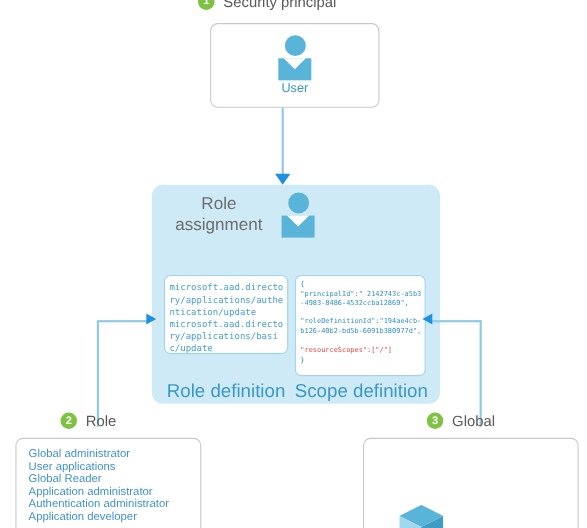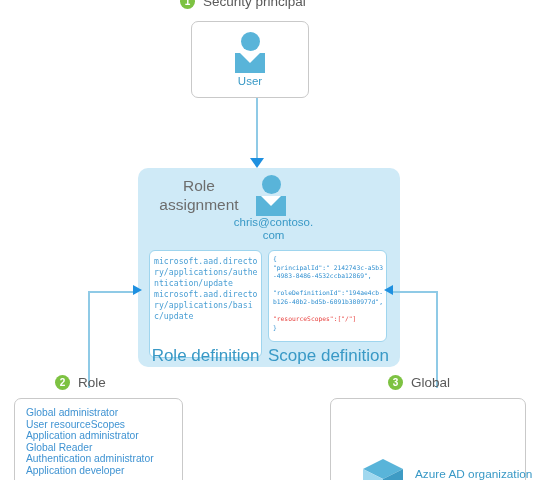"User" #user-card { width: 118px -> 154px }
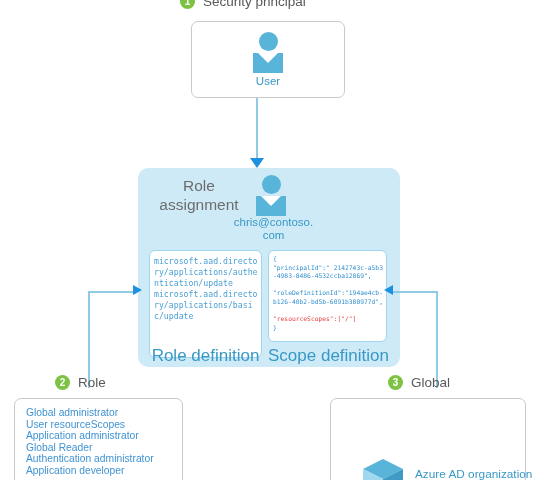"chris@contoso.com" div { html: <div>chris@contoso.com</div> -> none }
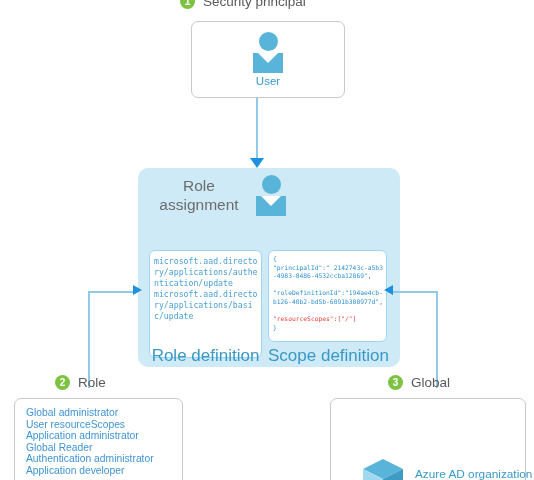"microsoft.aad.directory/applications/aut" #role-definition-box { height: 108px -> 72px }
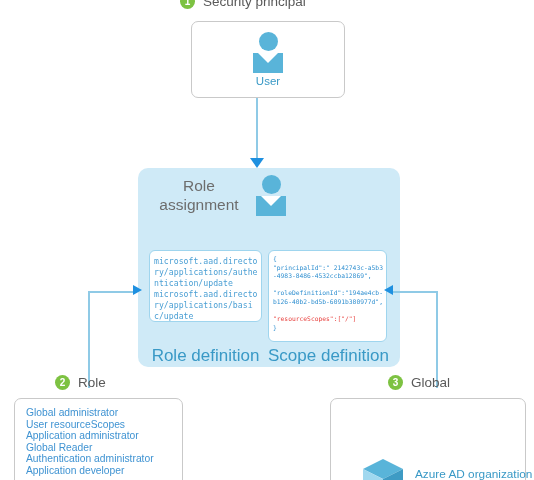"User resourceScopes" li { text: resourceScopes -> applications }
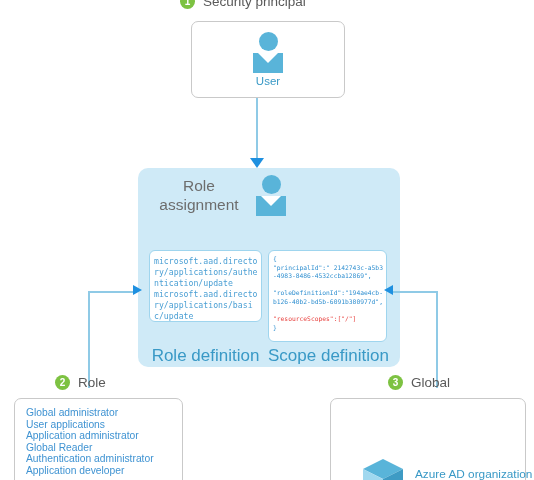"Application administrator" li { order: before "Global Reader" -> after "Global Reader" }
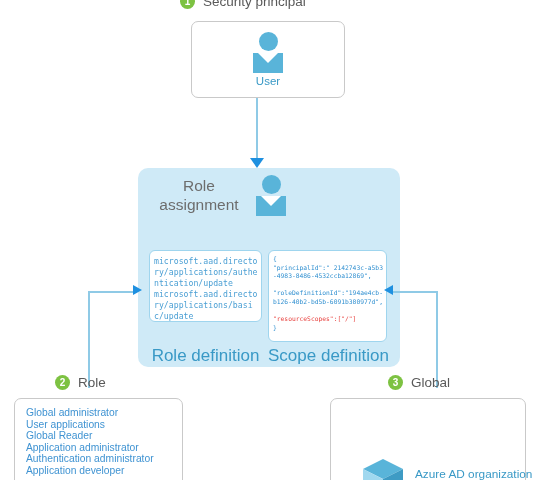"Azure AD organization" div { html: <div>Azure AD organization</div> -> none }
